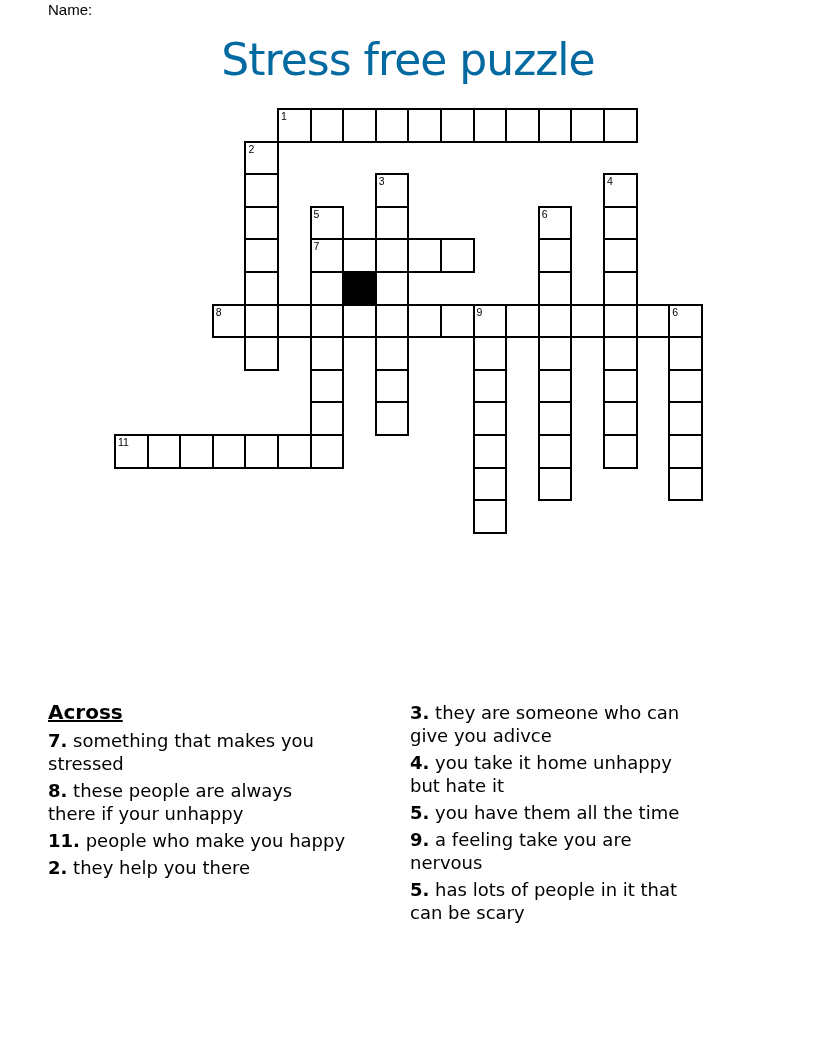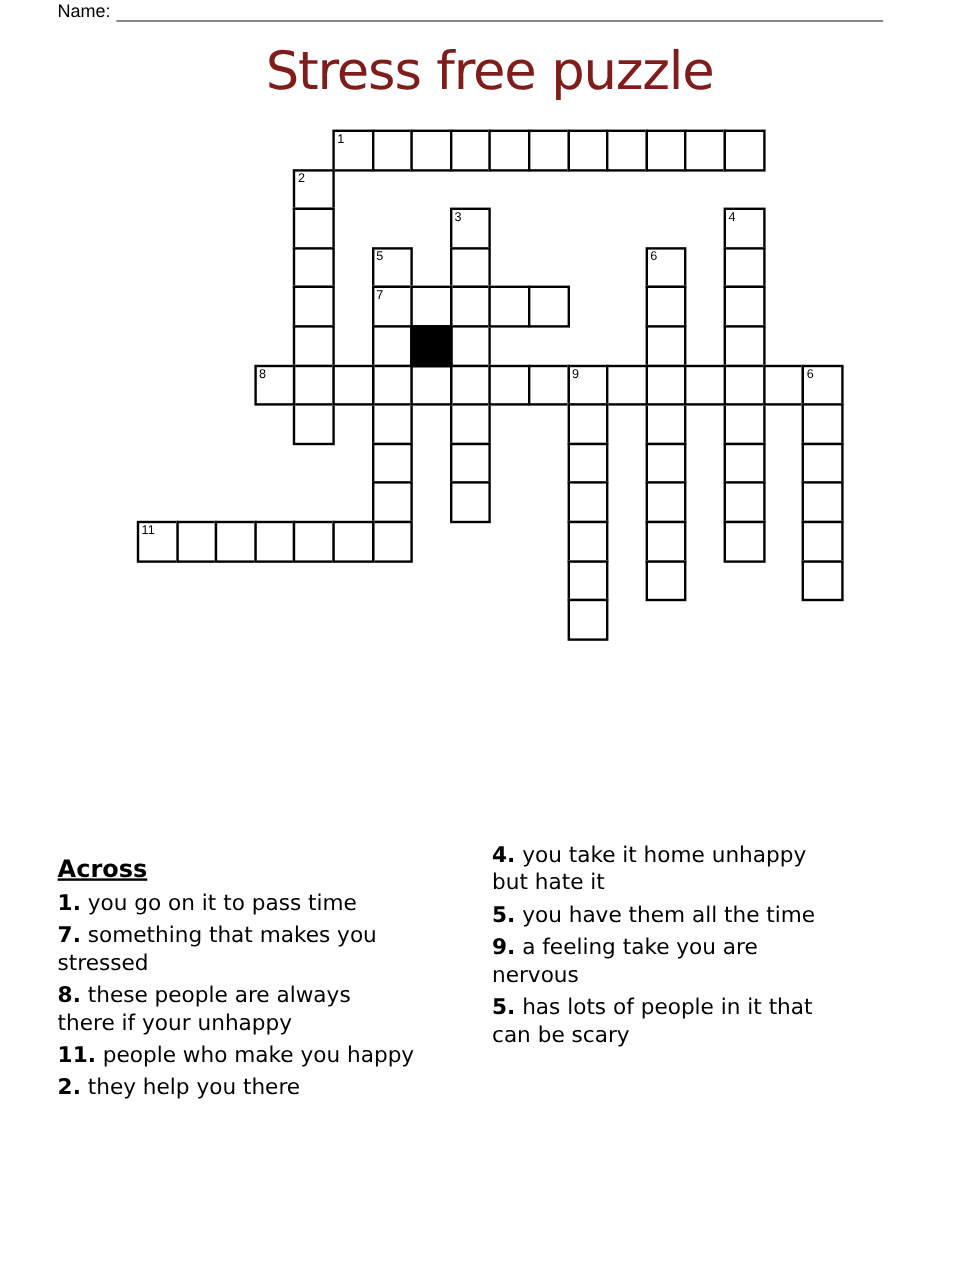"Name:" .name-row { flex-direction: none -> column }
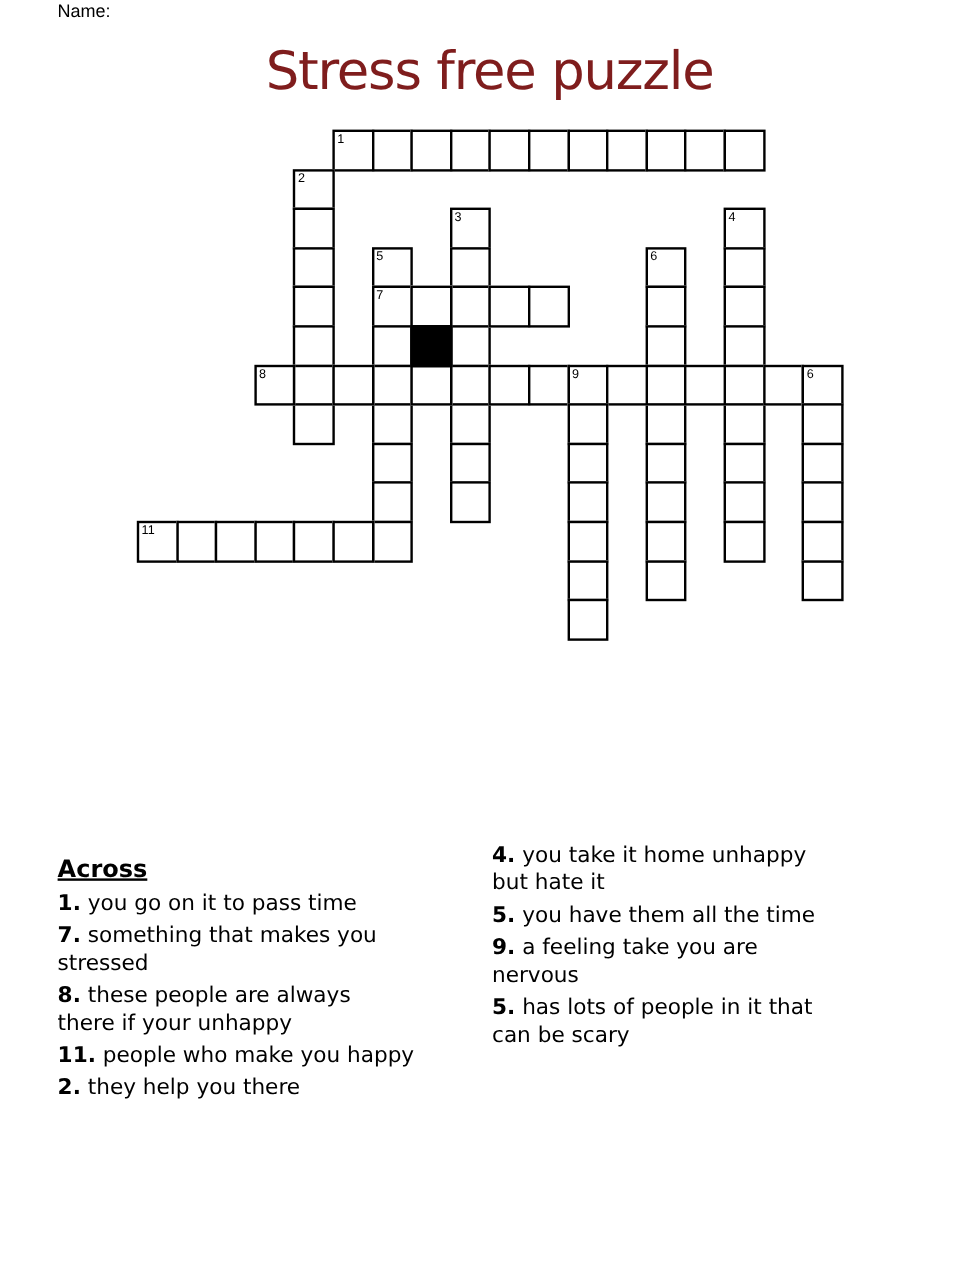"Stress free puzzle" .title { color: #7f1d1d -> #0369a1 }
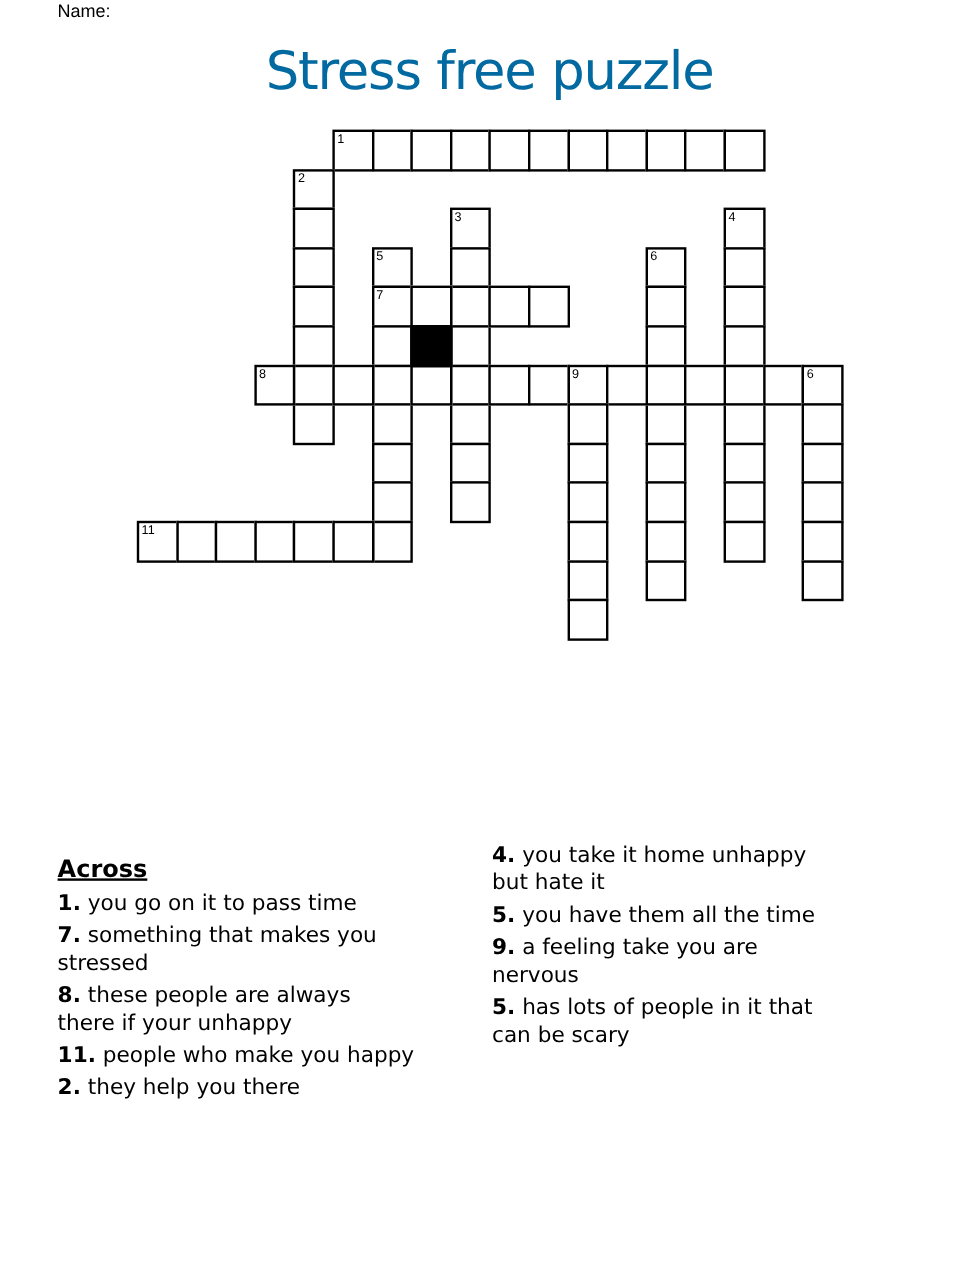"Across" .clue-heading { margin: 12px 0 5px 0 -> 0 0 5px 0 }
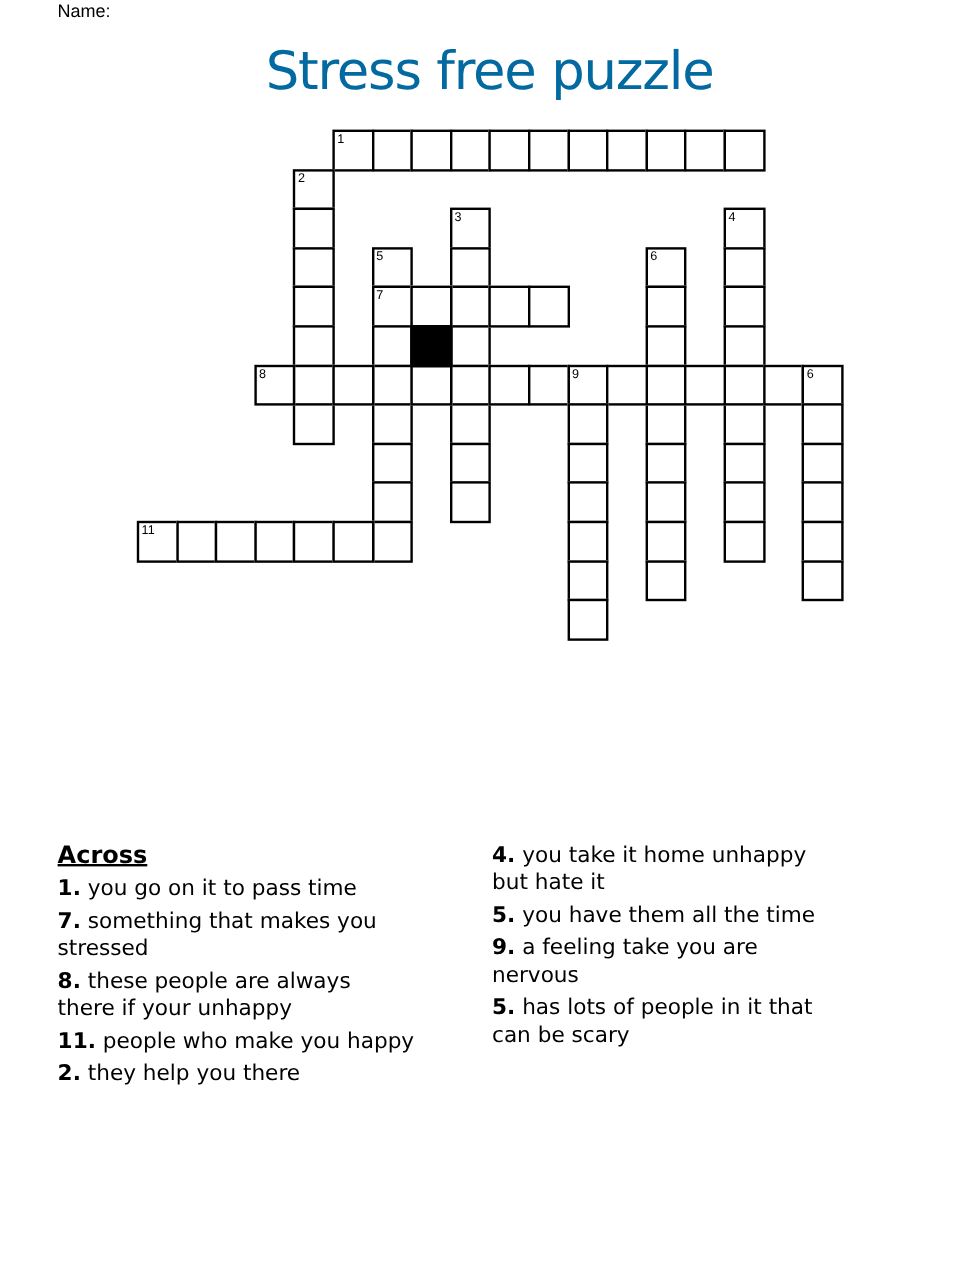"3. they are someone who" div.clue { html: none -> <div><span>3.</span> <span>they are someone who can give you adivce</span></div> }
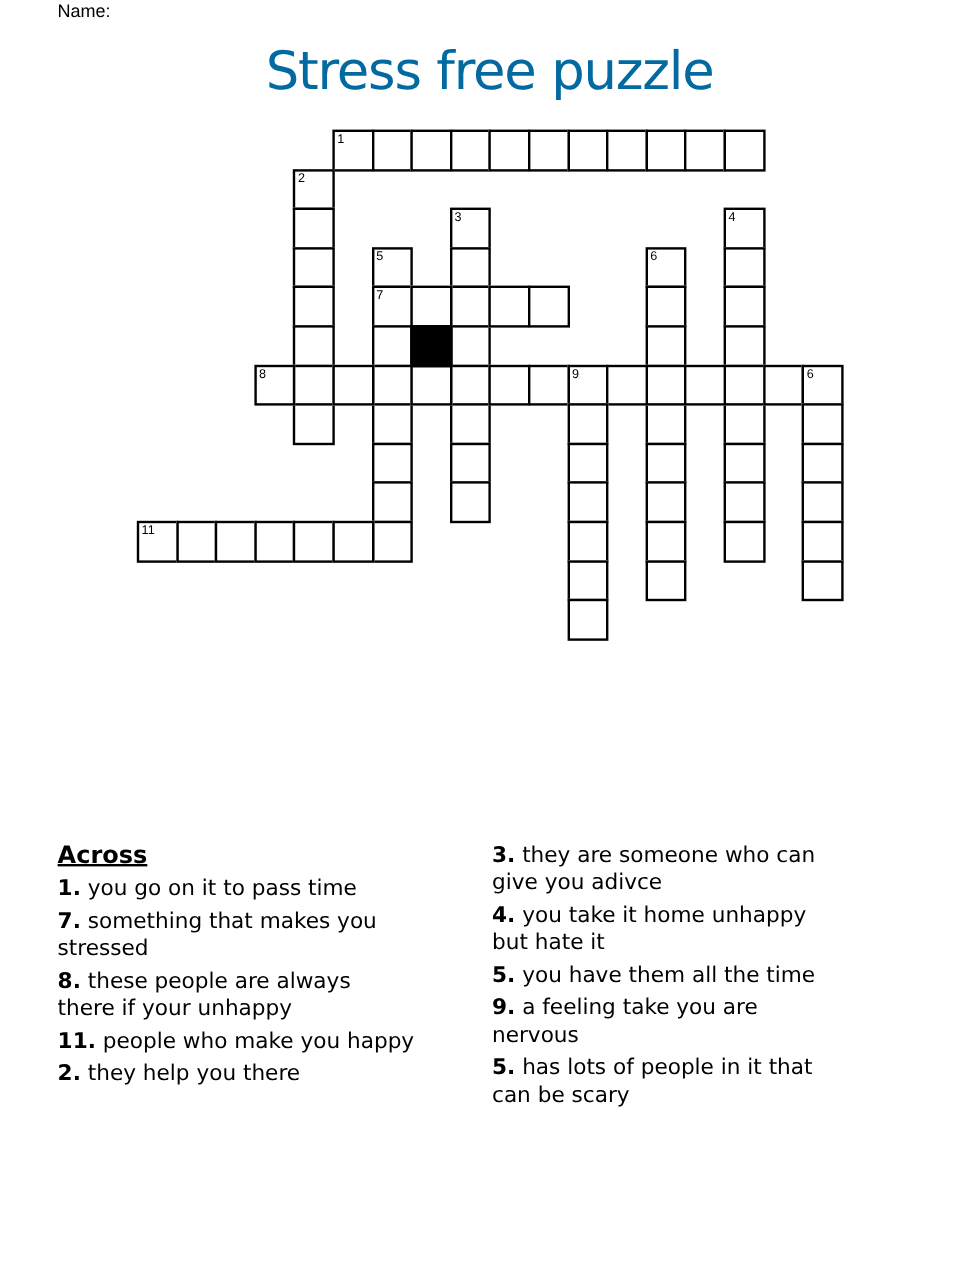"1. you go on it" div.clue { html: <div><span>1.</span> <span>you go on it to pass time</span></div> -> none }
